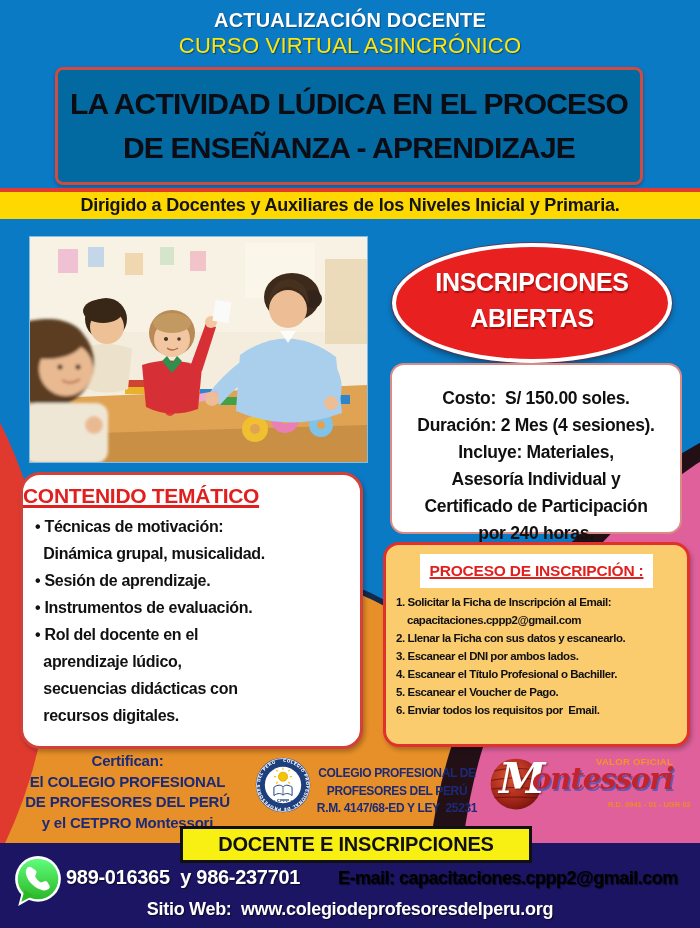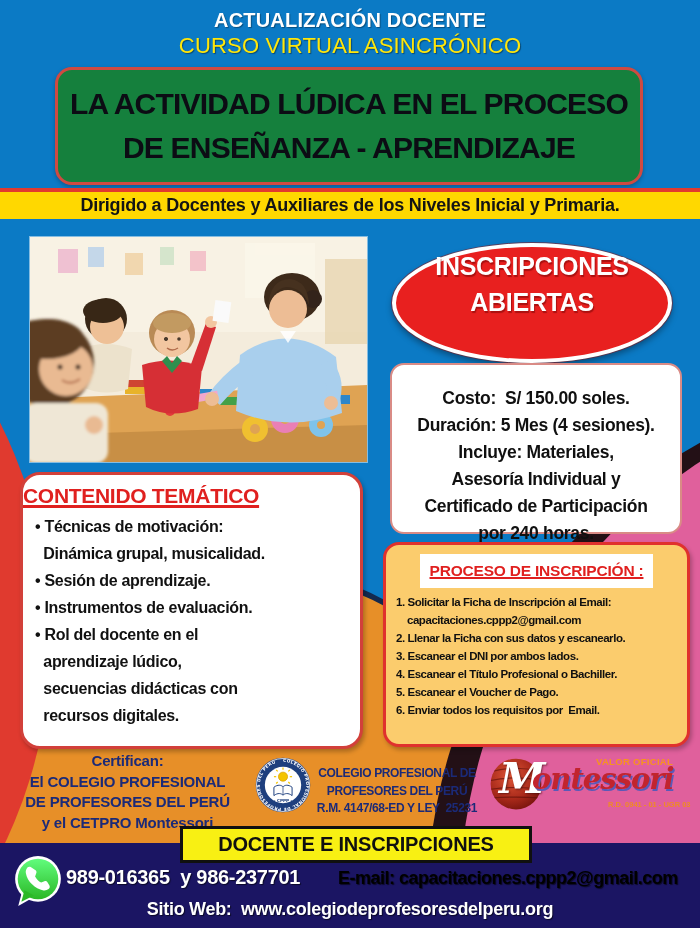"LA ACTIVIDAD LÚDICA EN EL" .title-box { background: #15803d -> #0369a1; border-radius: 17px -> 8px }
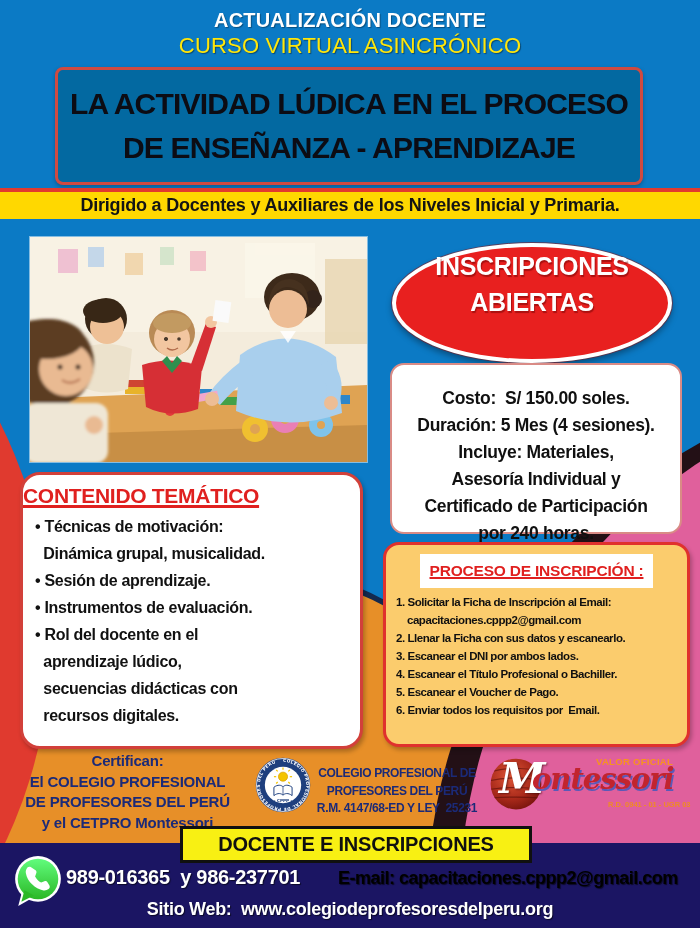"INSCRIPCIONES" .badge .bline:first-child { margin-top: 1px -> 17px }
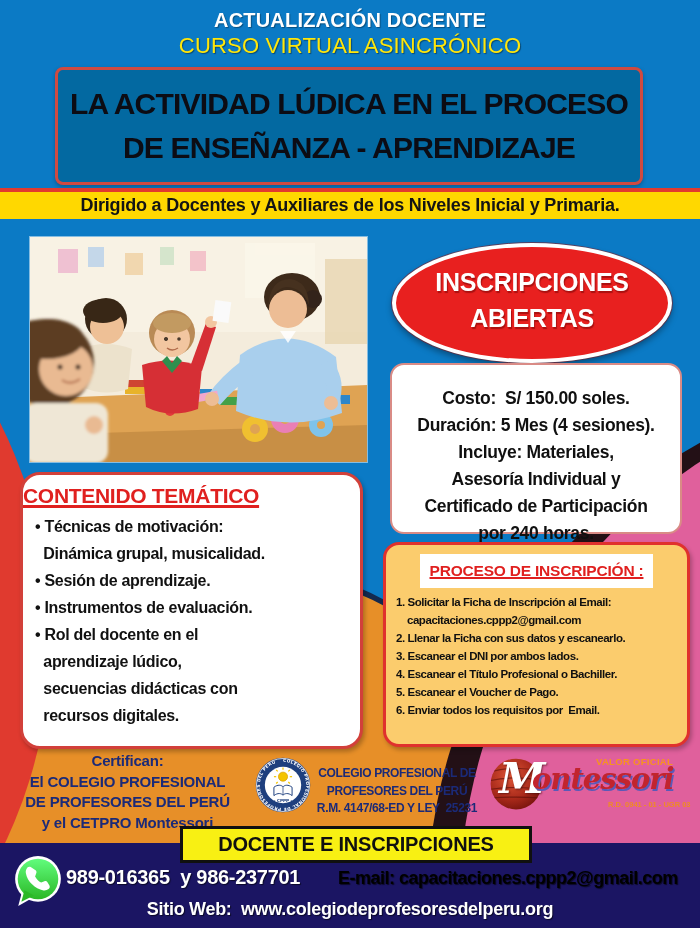"Duración: 5 Mes (4 sesiones)." div.info-line { text: 5 -> 2 }
